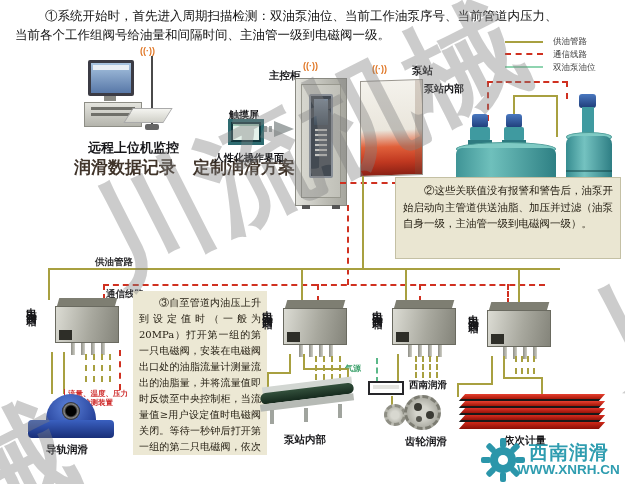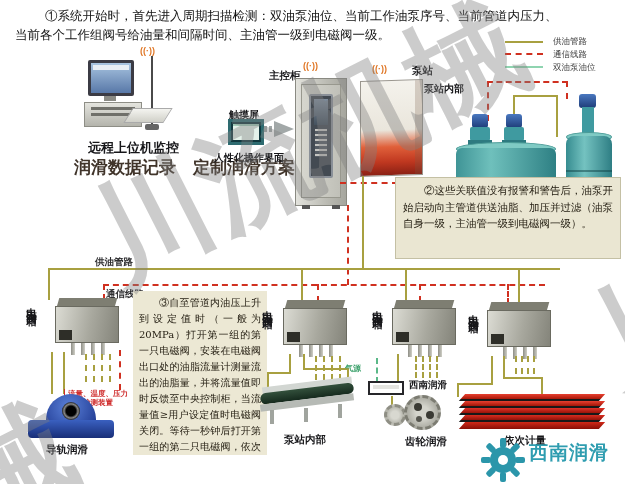"WWW.XNRH.CN" div.logo-t { html: none -> <div>WWW.XNRH.CN</div> }
